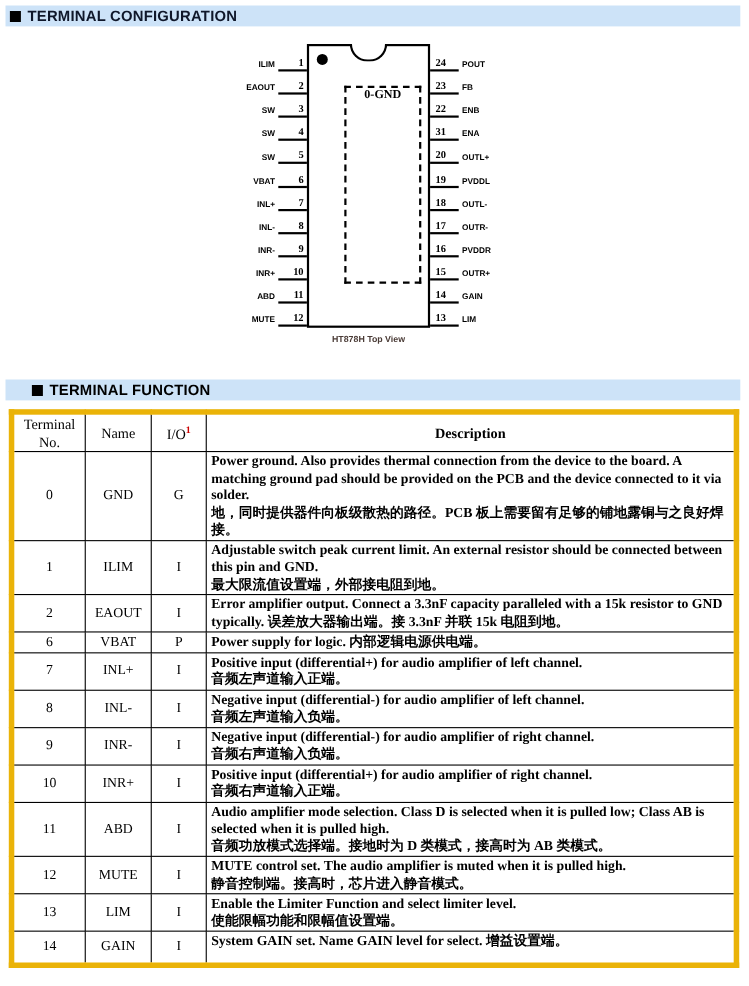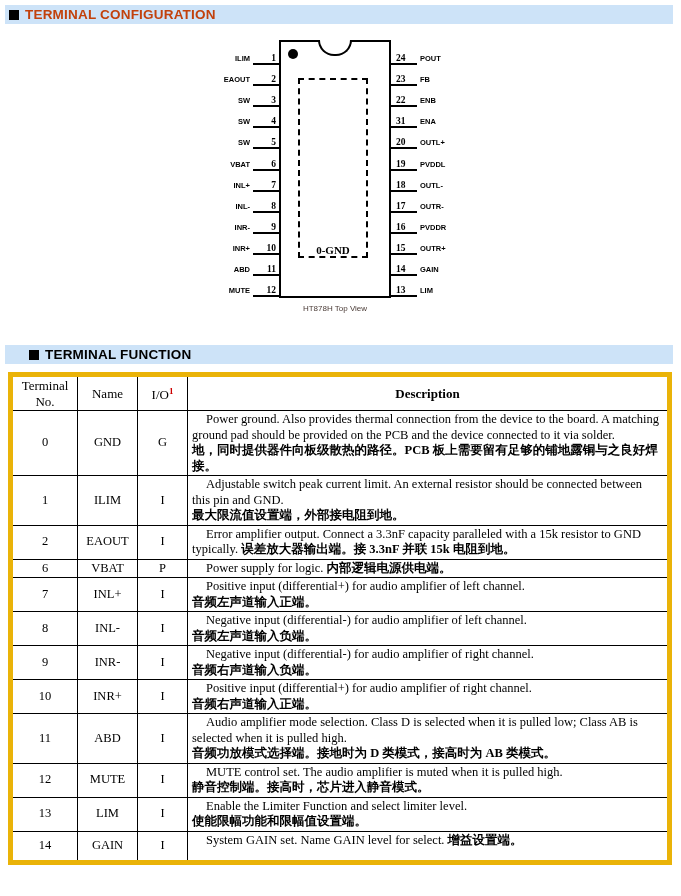"TERMINAL CONFIGURATION" div.band { color: #c2410c -> #0f172a }
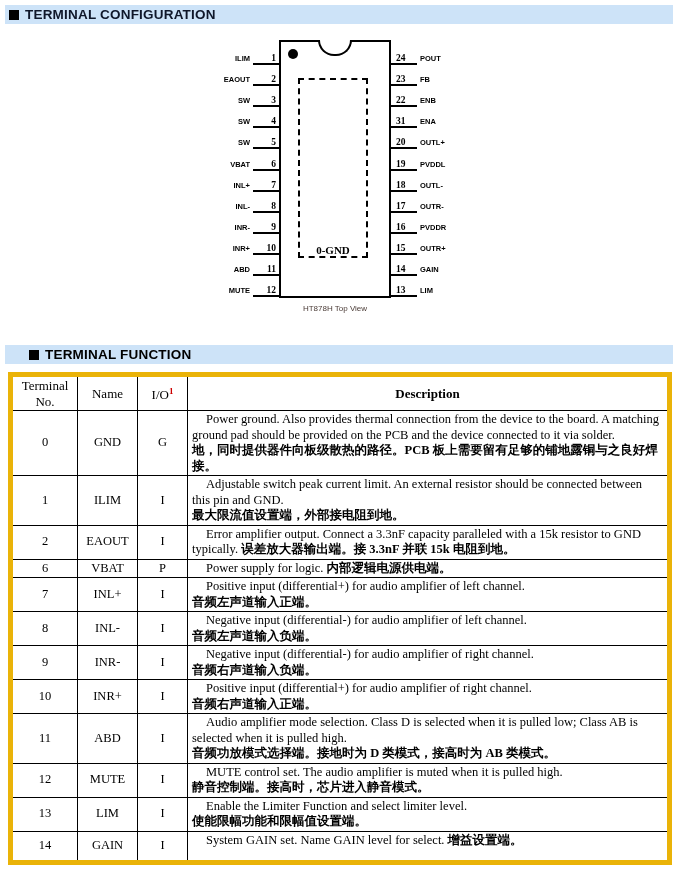"0-GND" .pad { align-items: flex-end -> flex-start; left: 17px -> 32px }
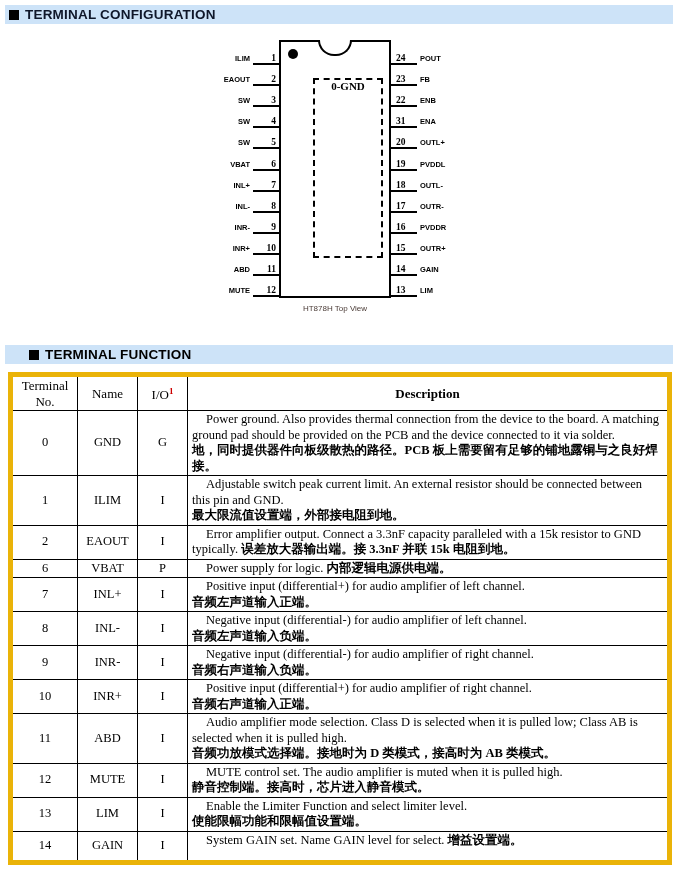"HT878H Top View" .caption { font-weight: normal -> bold }
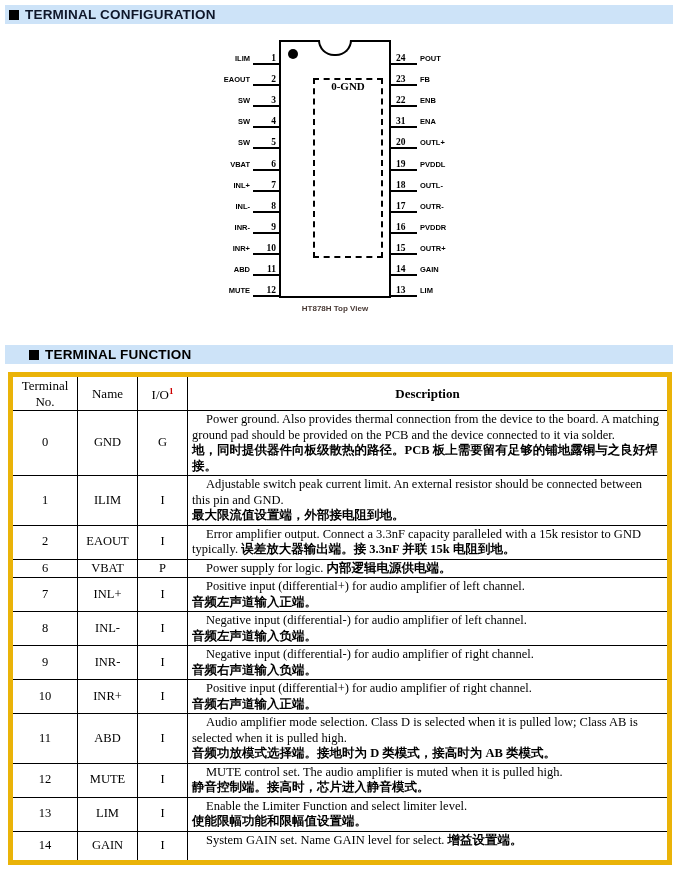"Power ground. Also provides thermal" .en { font-weight: normal -> bold; margin-left: 14px -> none }
